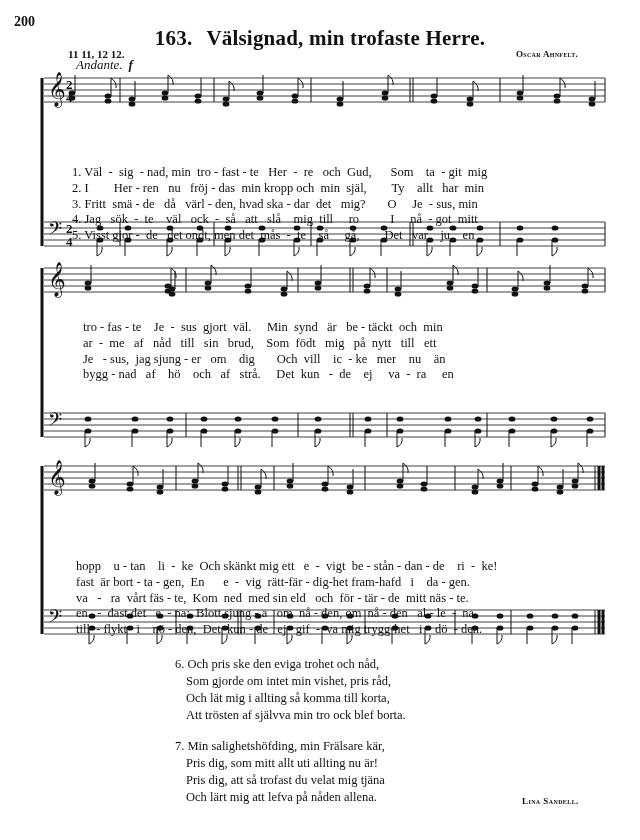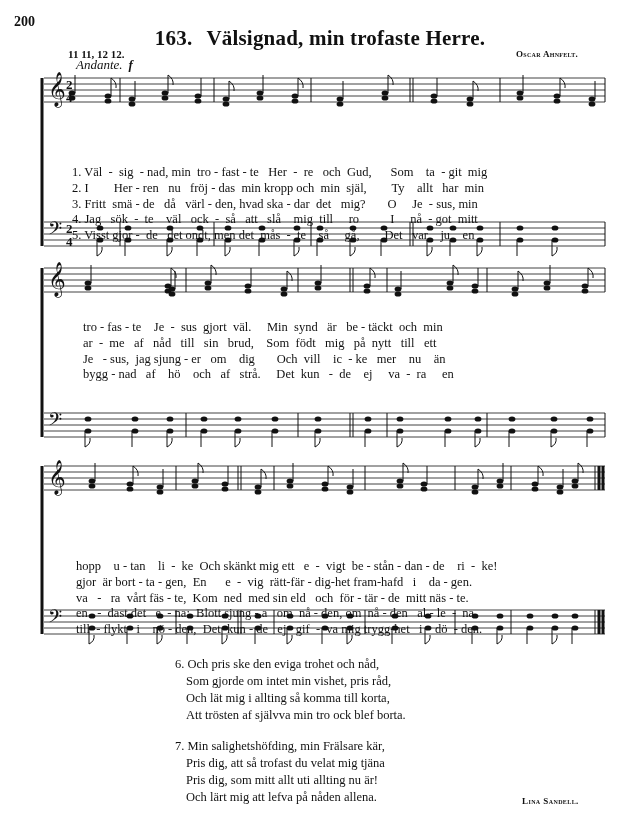"gjor är bort - ta" span.lyric-line { text: gjor -> fast }
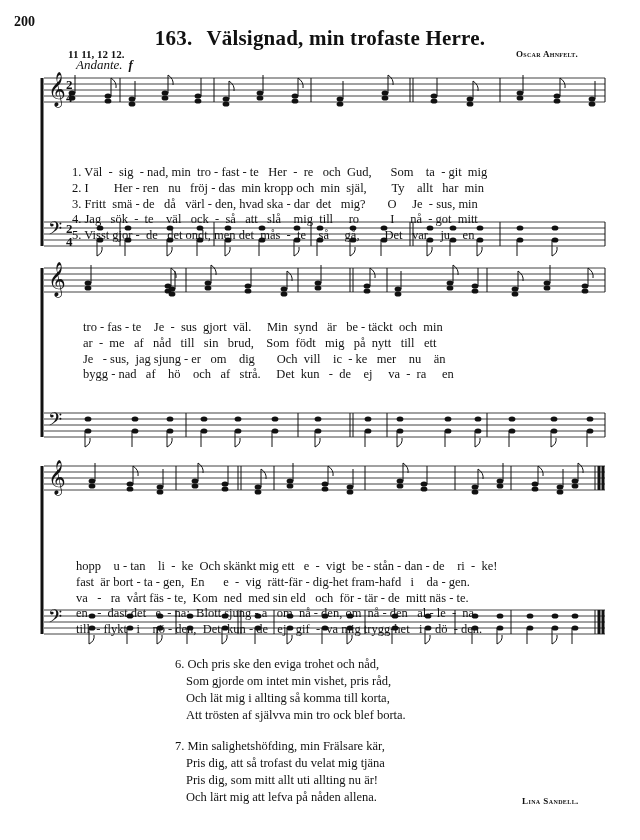"Pris dig, att så trofast" span.stanza-line { order: before "Pris dig, som mitt allt" -> after "Pris dig, som mitt allt" }
